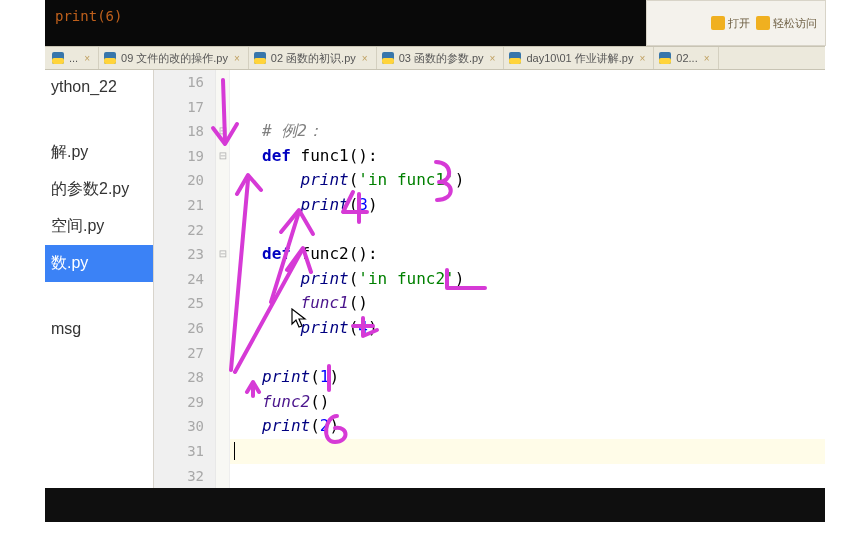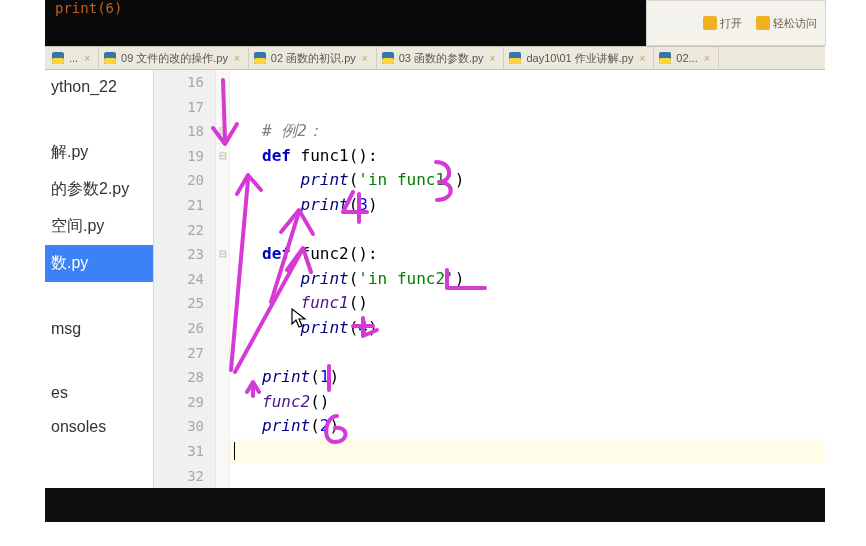"print(6)" .print6 { padding: 0 10px -> 8px 10px }
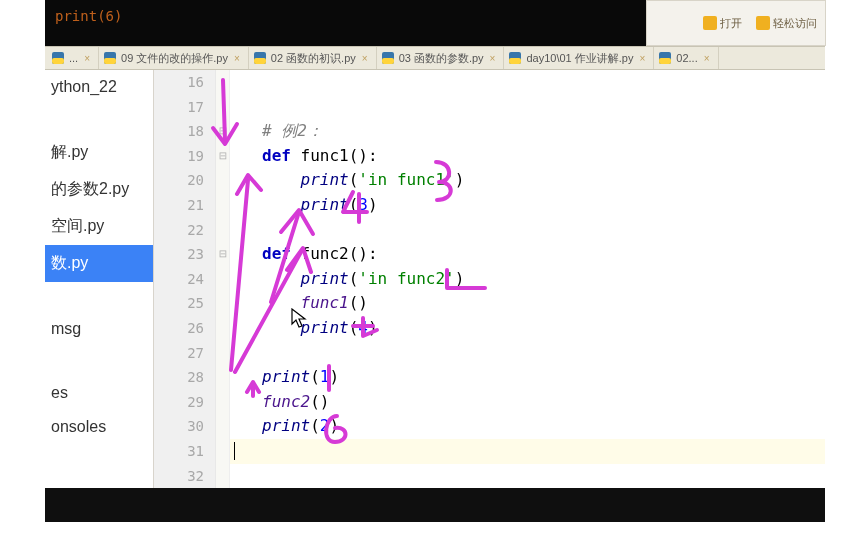"打开" .right-corner { gap: 14px -> 6px }
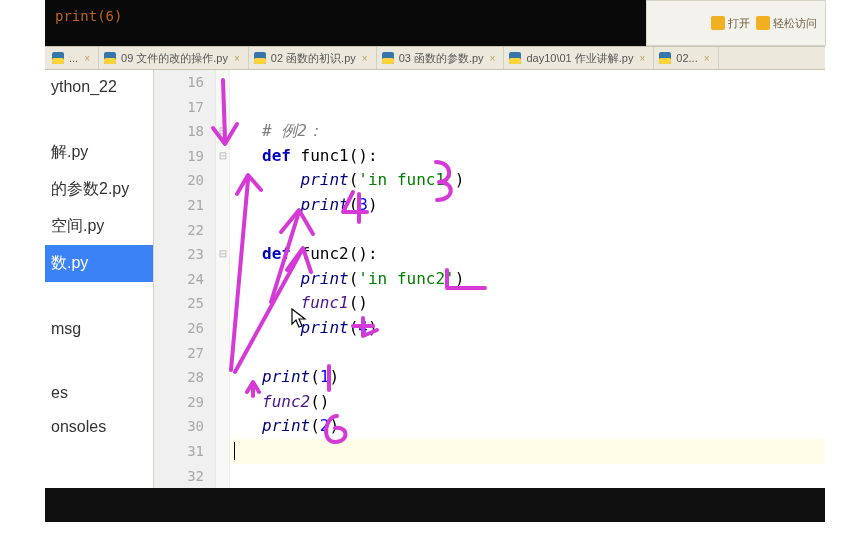"es" div.side-group { html: <div> <div>es</div> <div>onsoles</div> </div> -> none }
